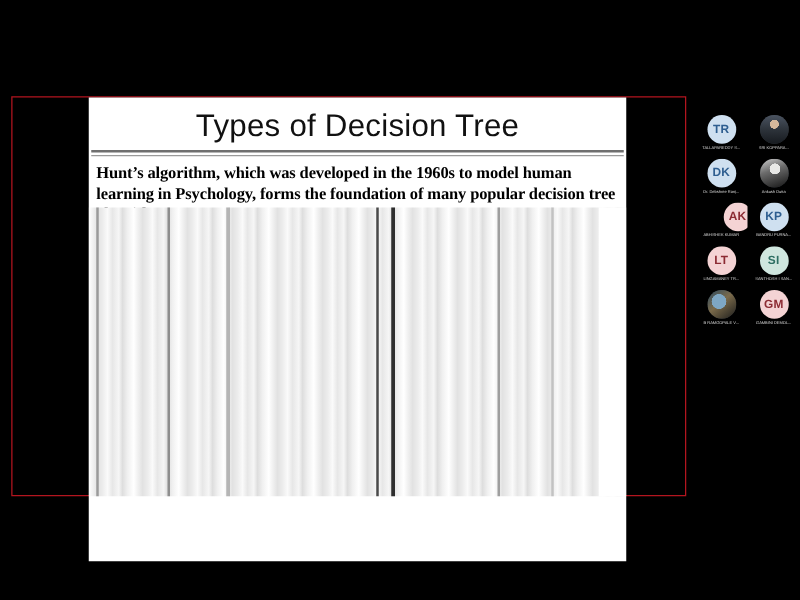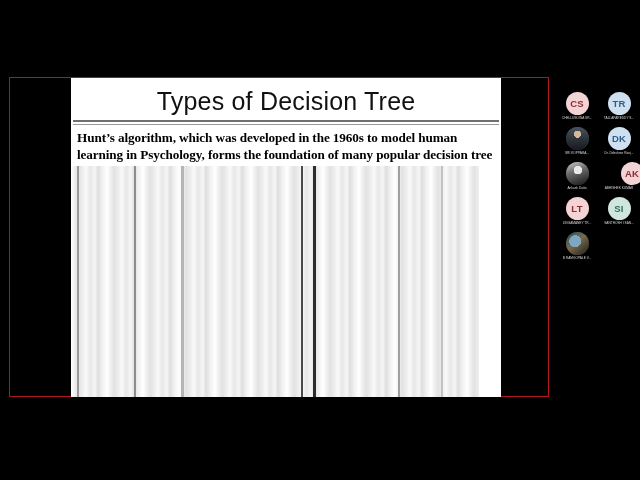"Types of Decision Tree" #slide { height: 319px -> 371px }
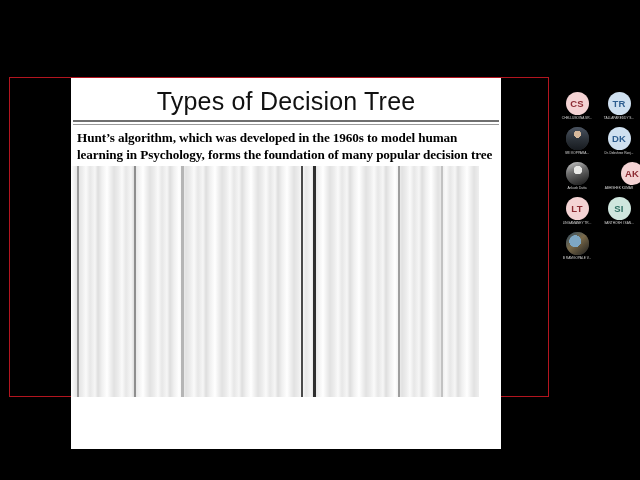"CS" div.p-tile { html: <div> <div> <span>CS</span> </div> <div>CHELLUBOINA SR...</div> </div> -> none }
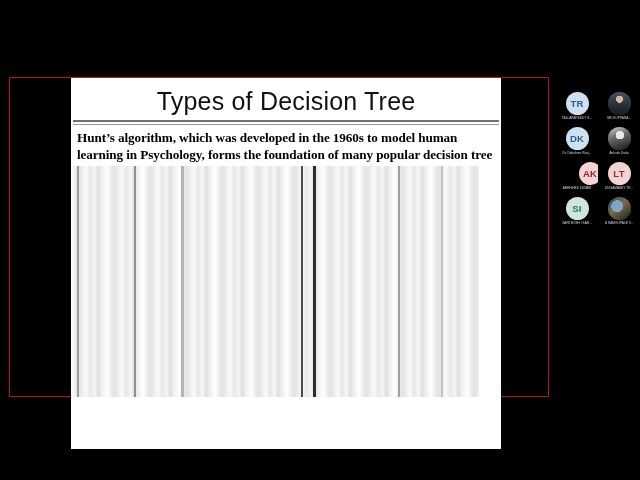"KP" div.p-tile { html: none -> <div> <div> <span>KP</span> </div> <div>BANDRU PURNA...</div> </div> }
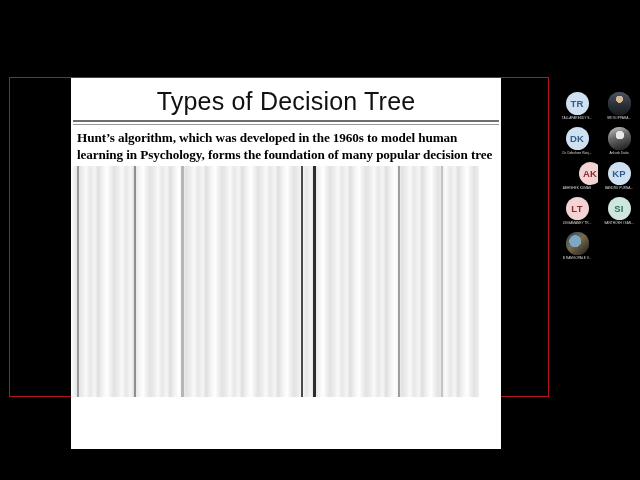"GM" div.p-tile { html: none -> <div> <div> <span>GM</span> </div> <div>GAMBINI DEMOL...</div> </div> }
